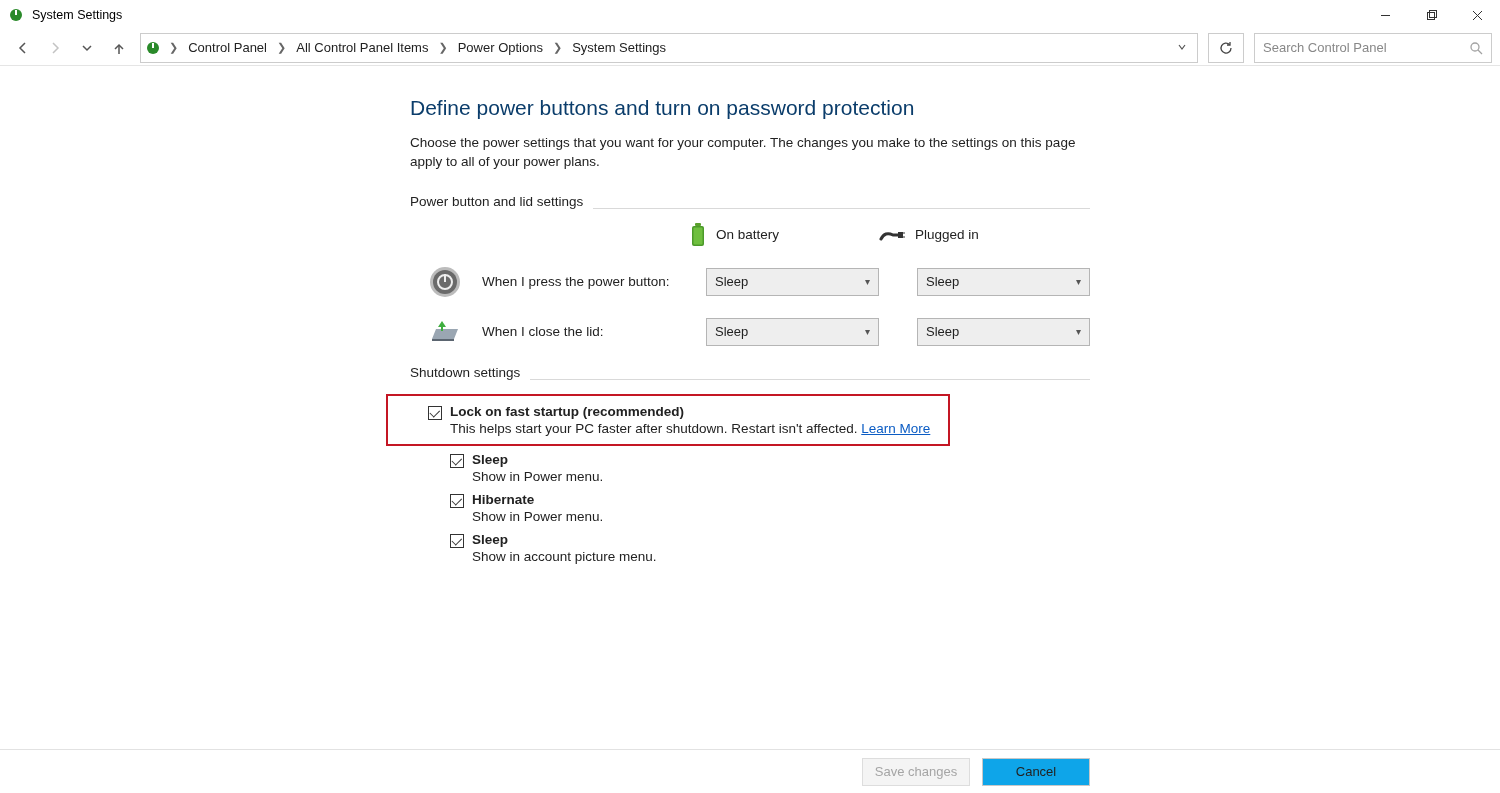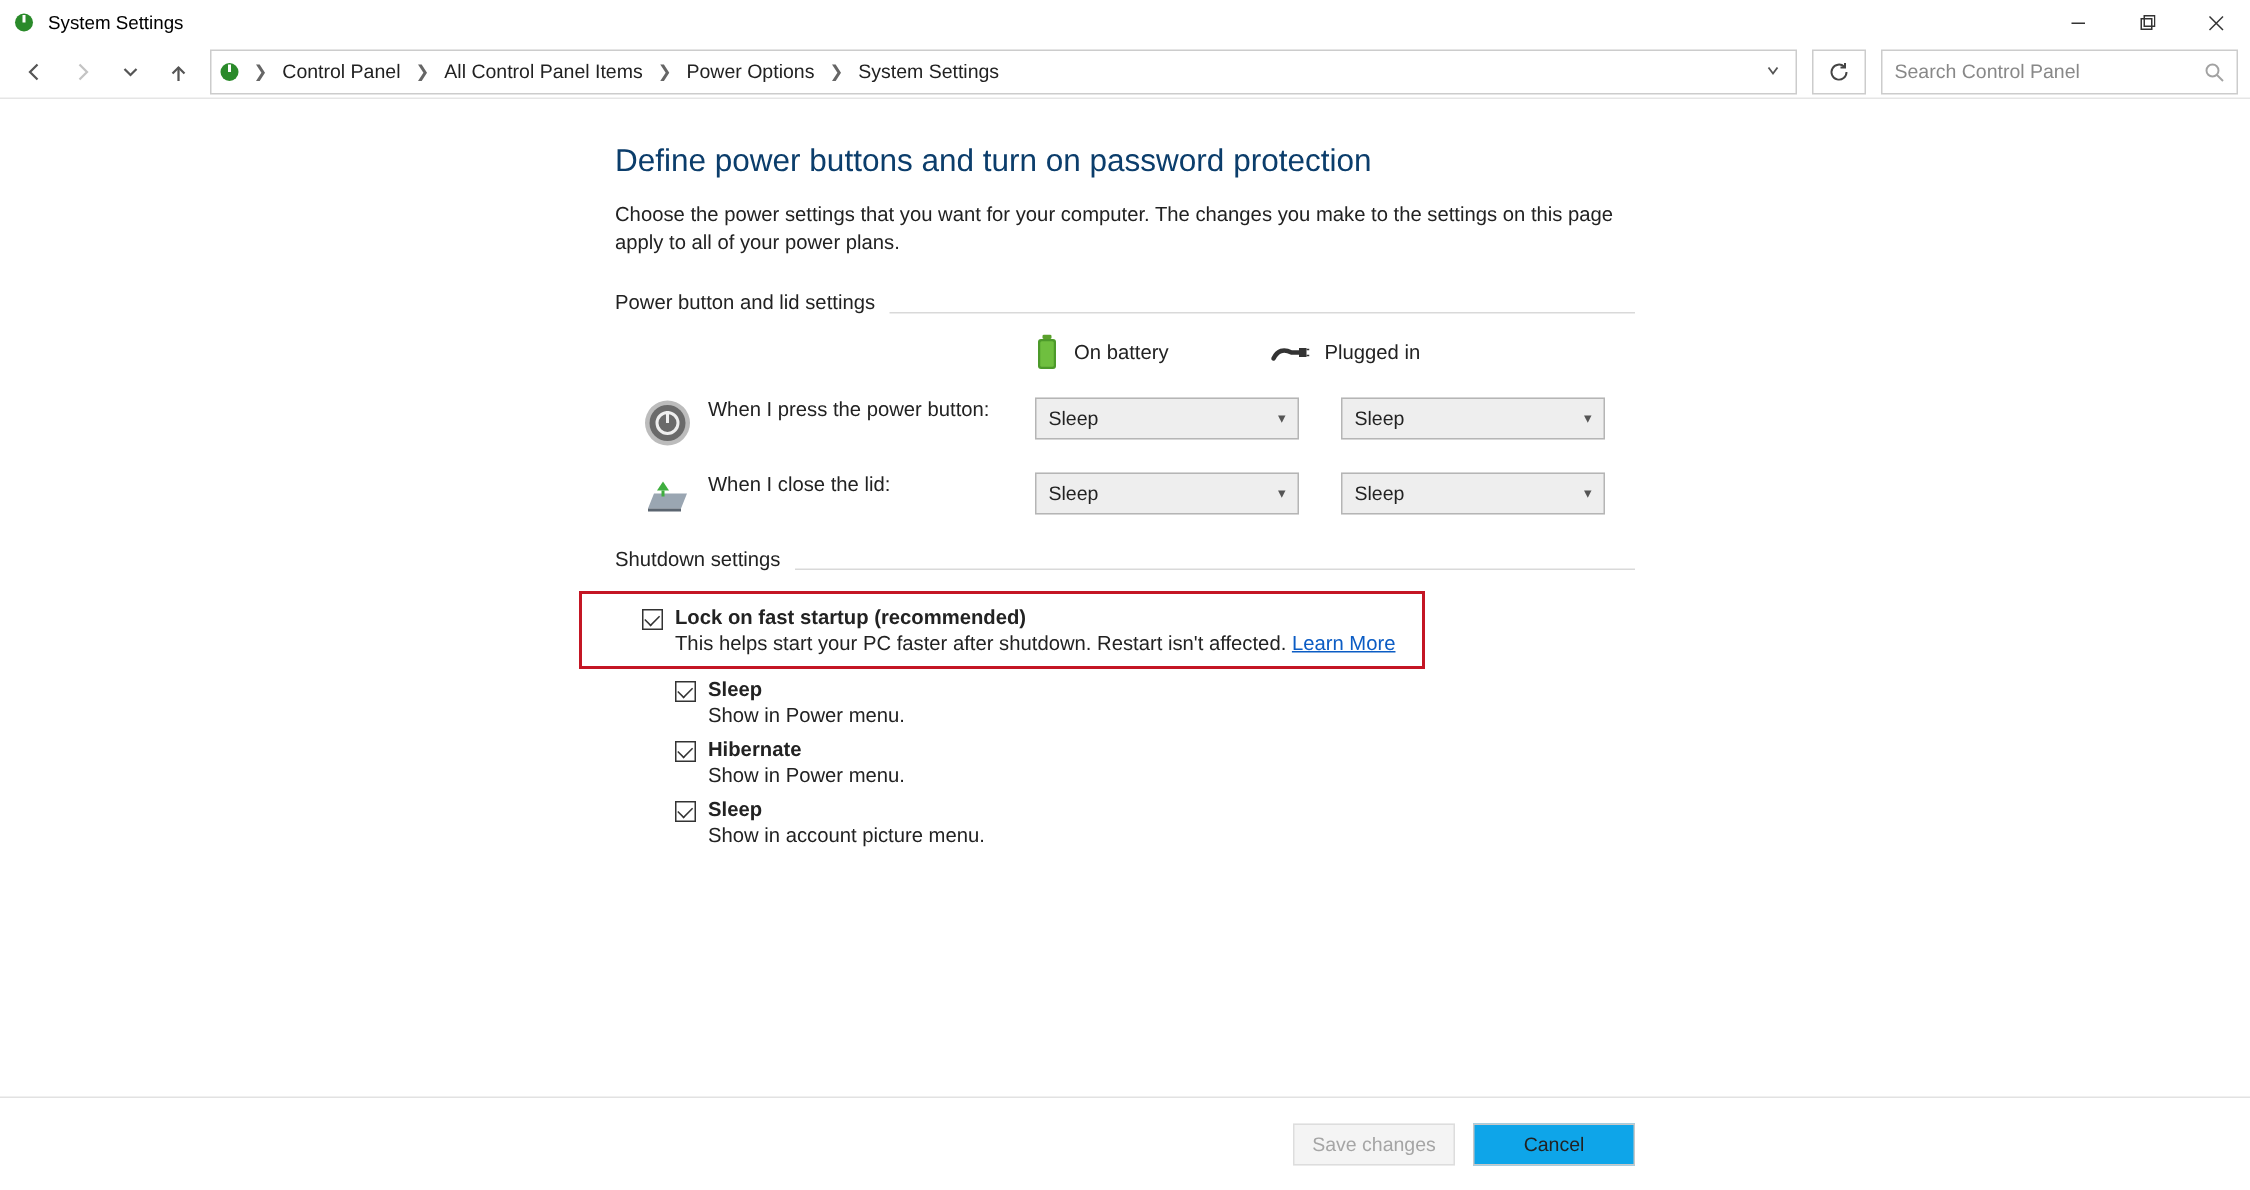"On battery" .cols-row { gap: 68px -> 100px }
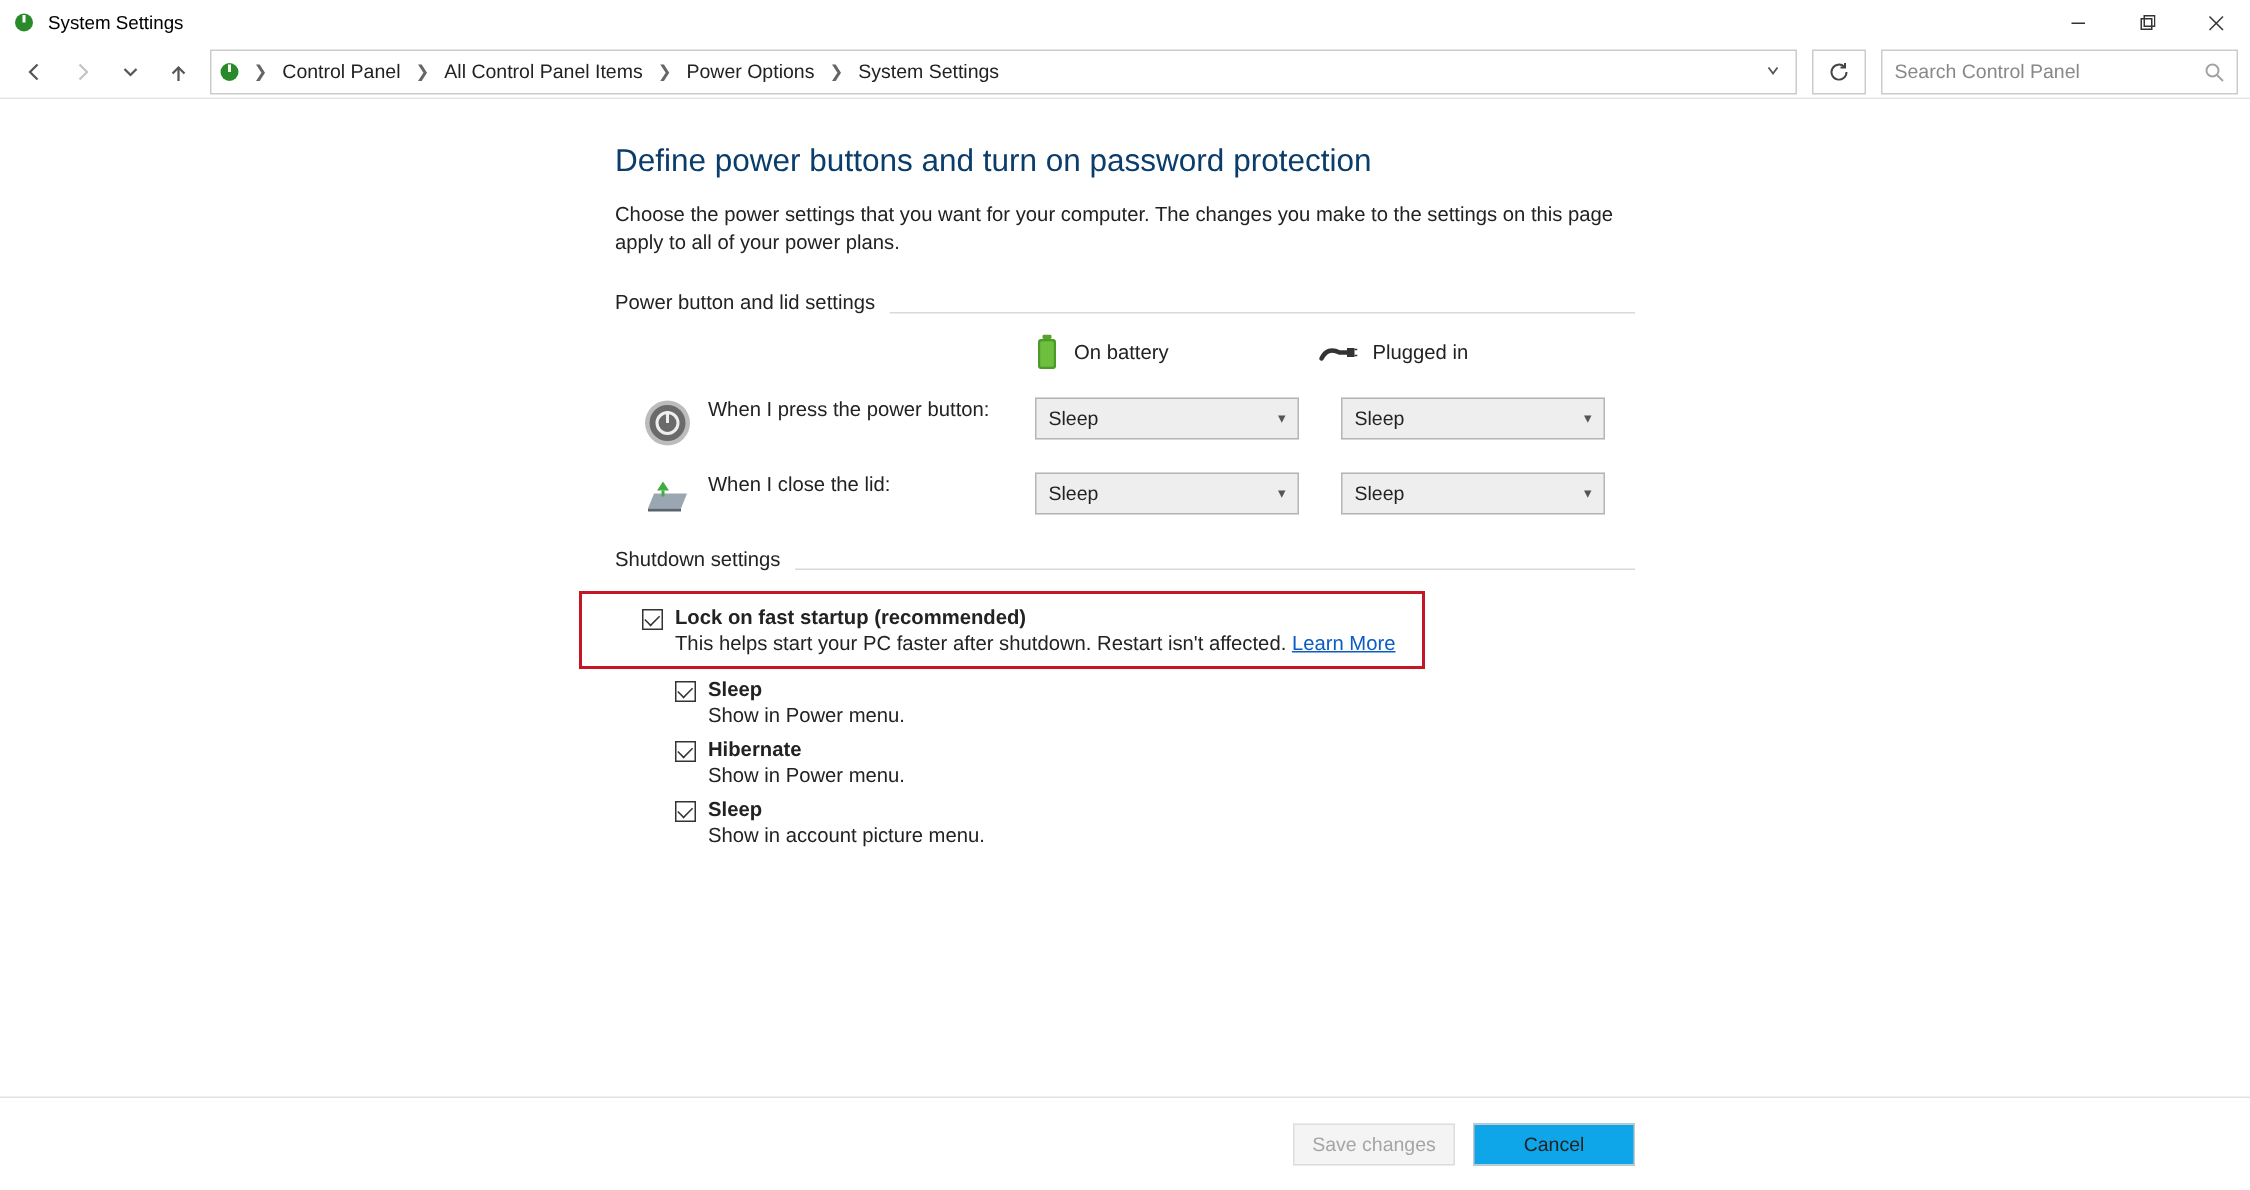"When I press the power" .setting-row { align-items: none -> center; gap: 10px -> 20px }
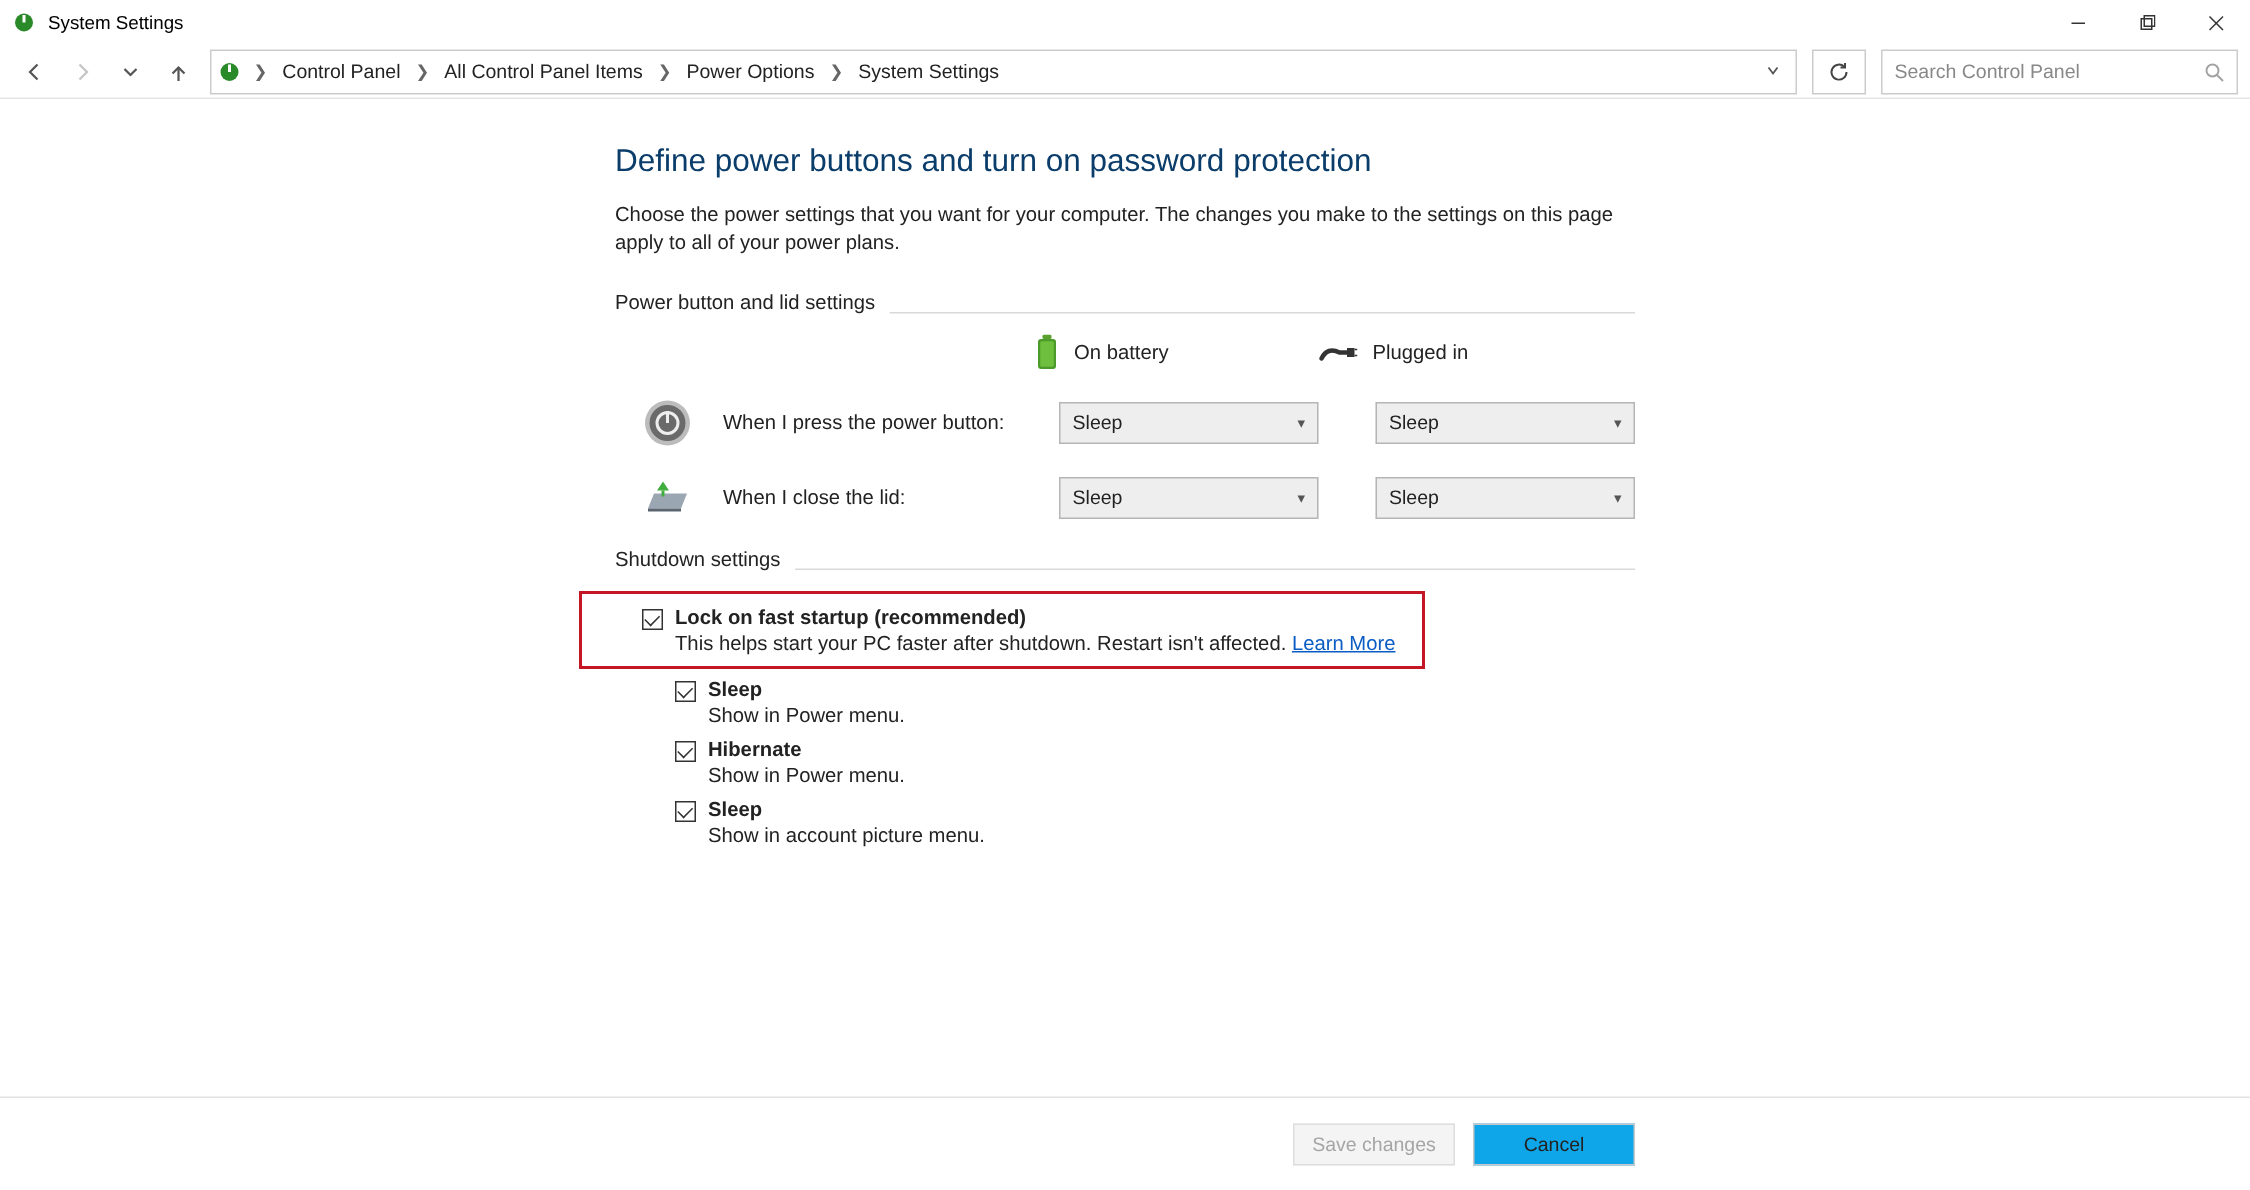"Save changes" .footer { height: 62px -> 44px }
